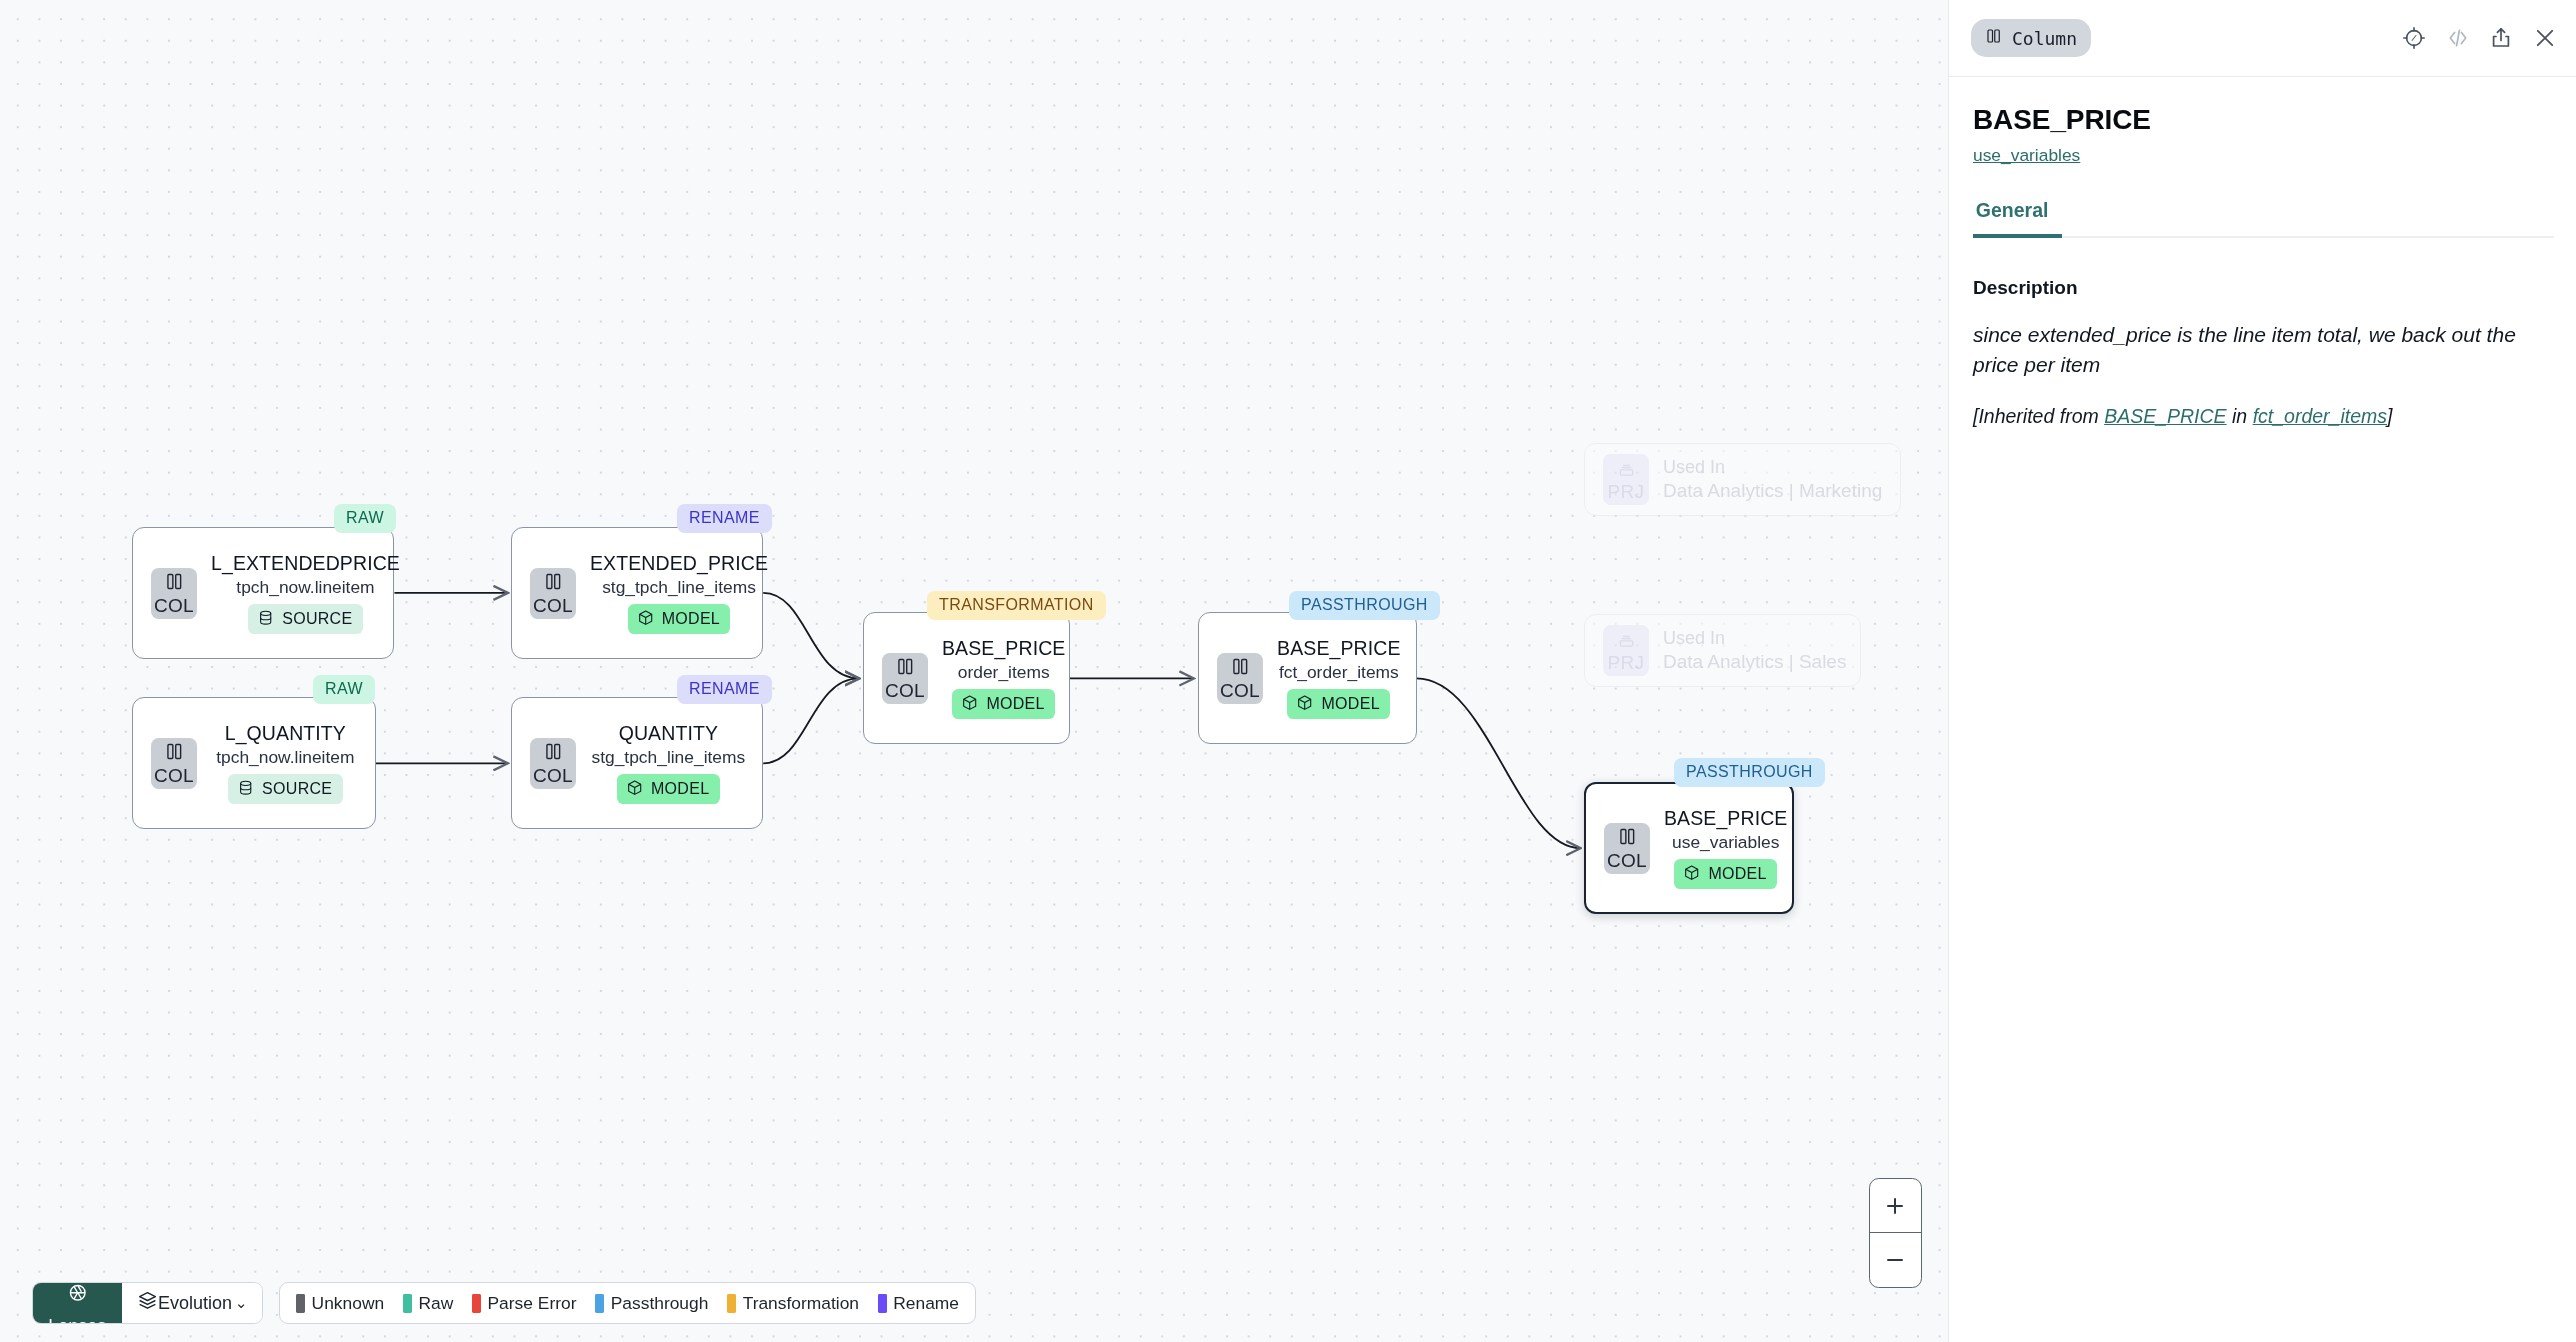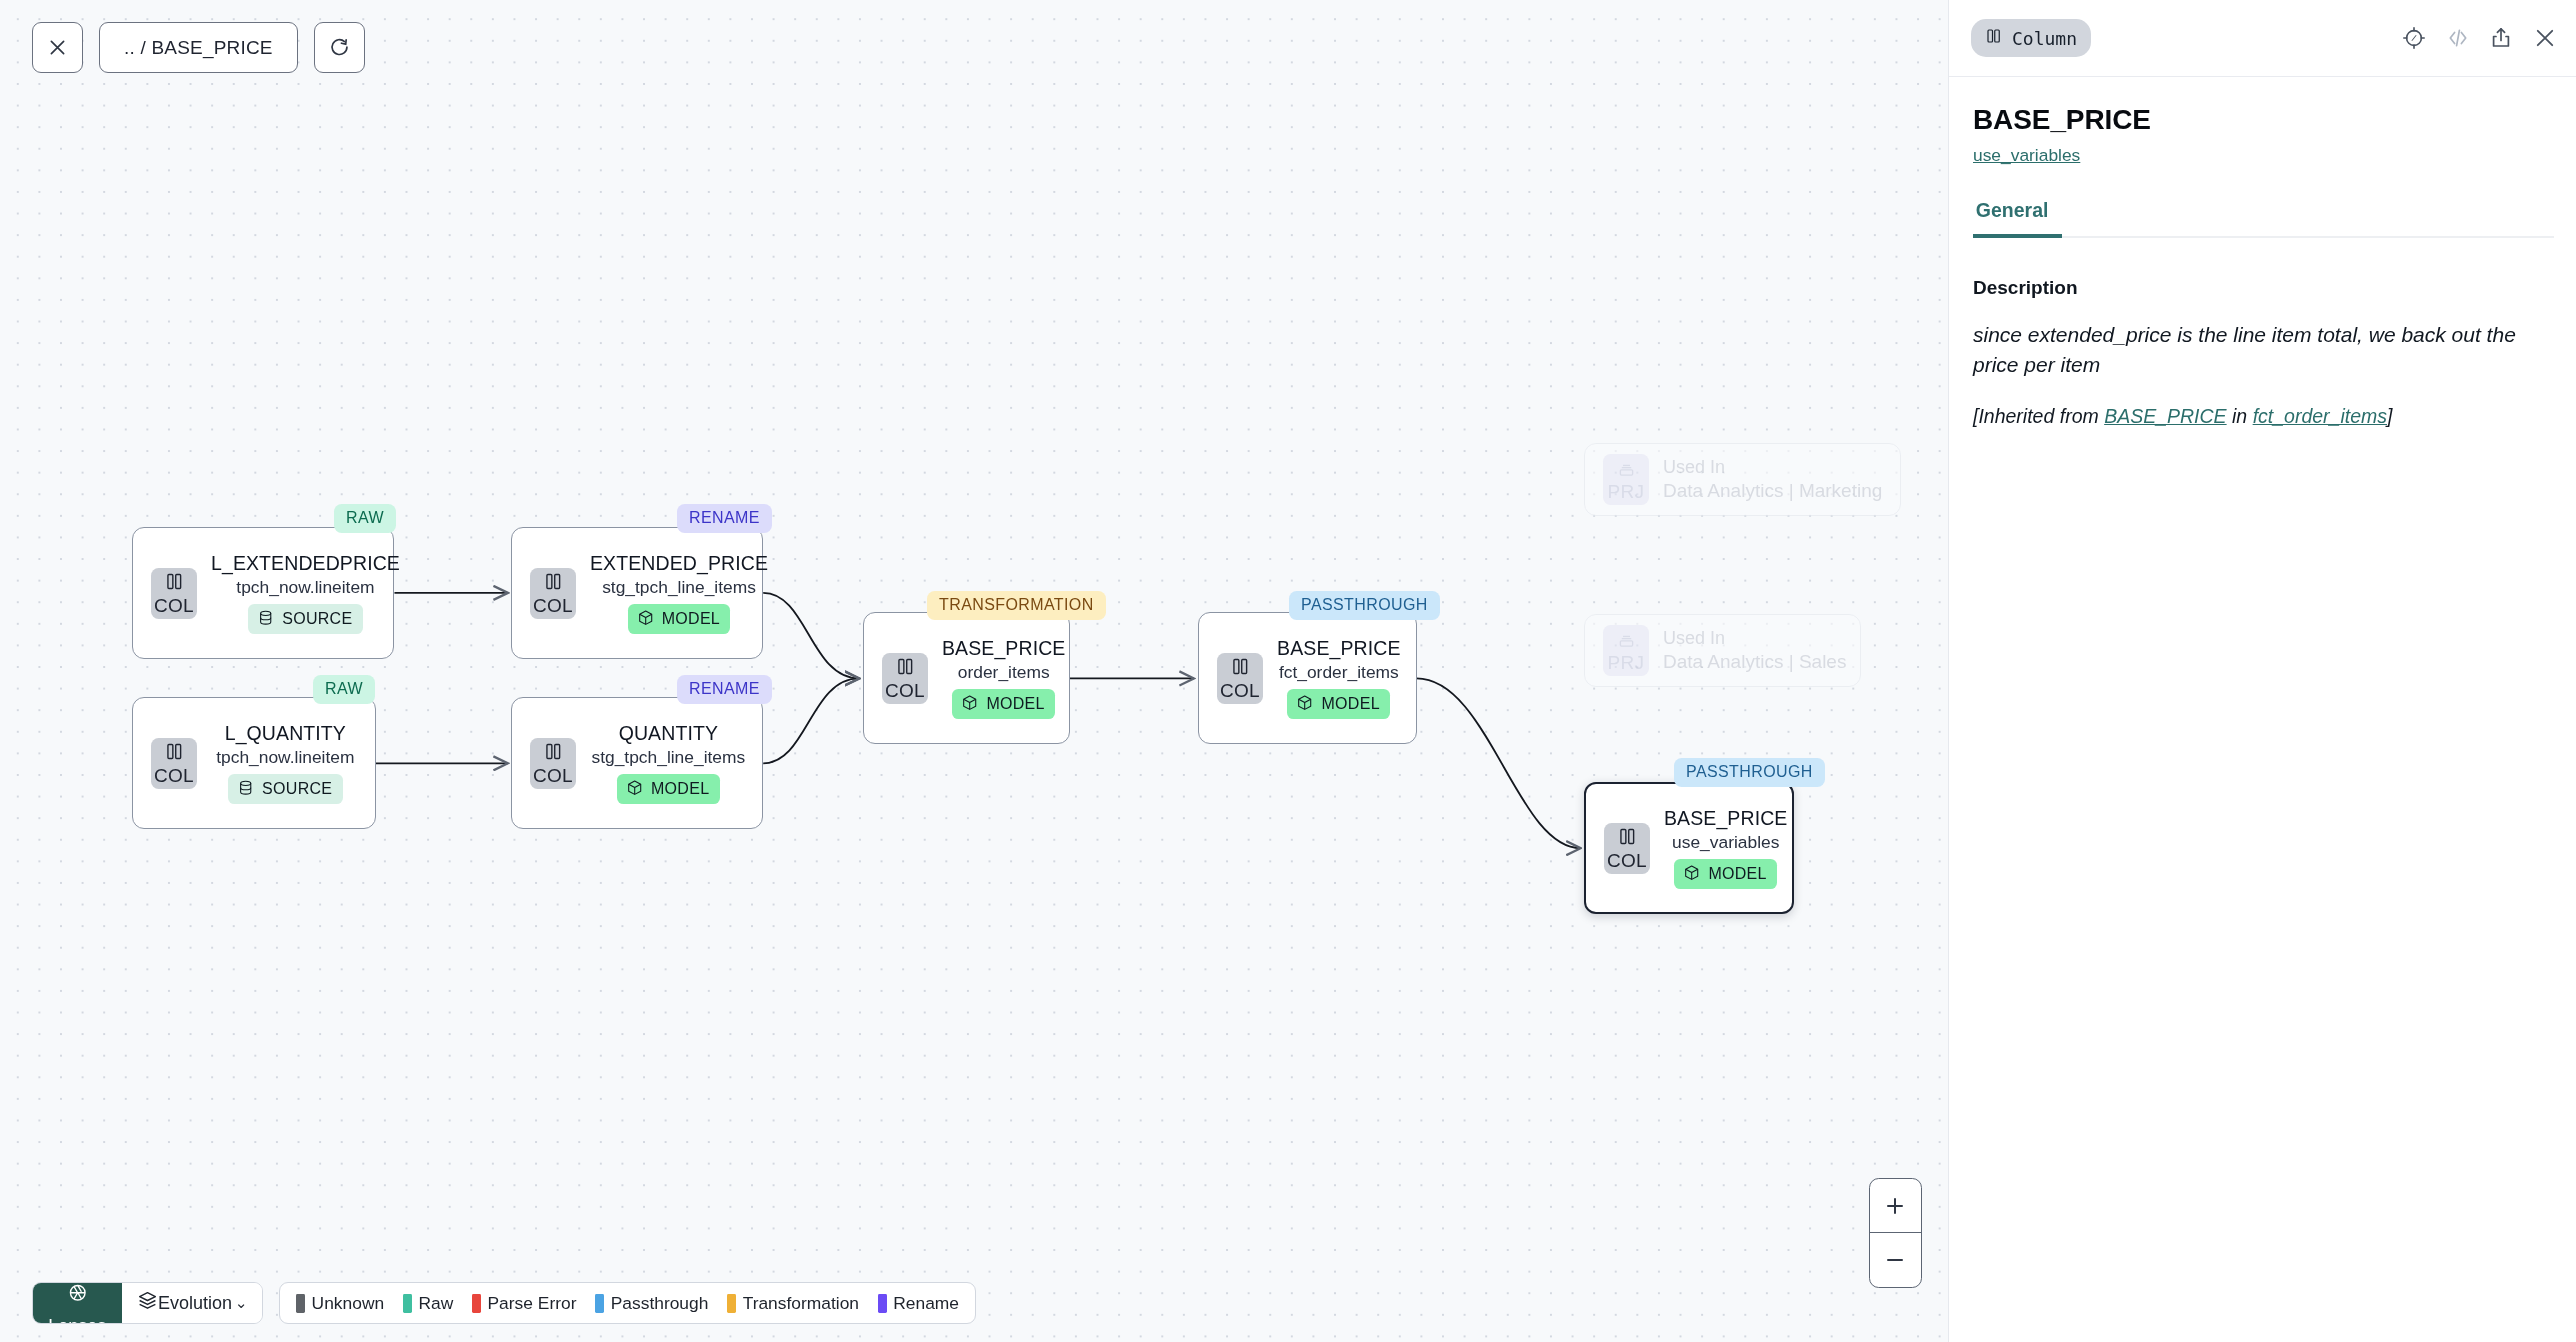".. / BASE_PRICE" div { html: <div> <div> <span> <svg> <path></path> </svg> </span> </div> <div>.. / BASE_PRICE</div> <div> <span> <svg> <path></path> <path></path> </svg> </span> </div> </div> -> none }
